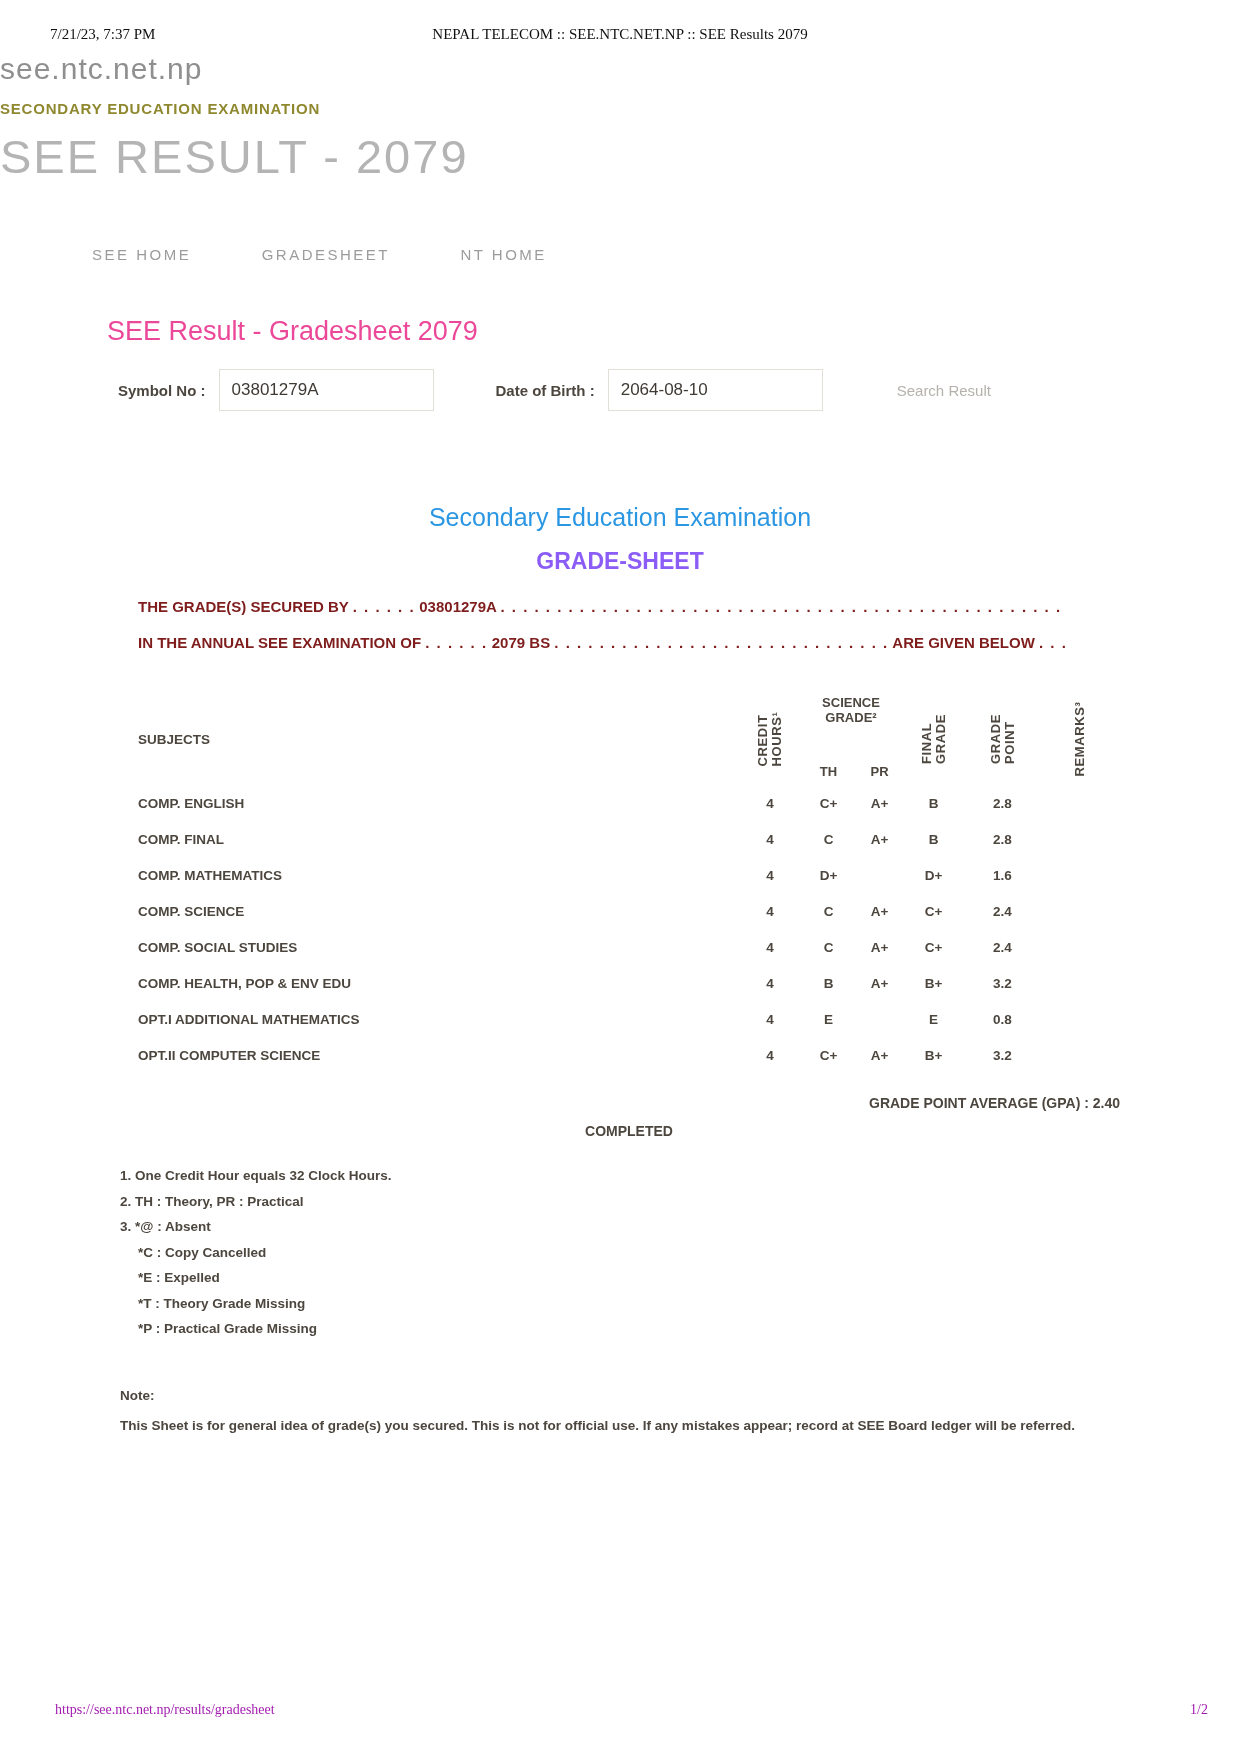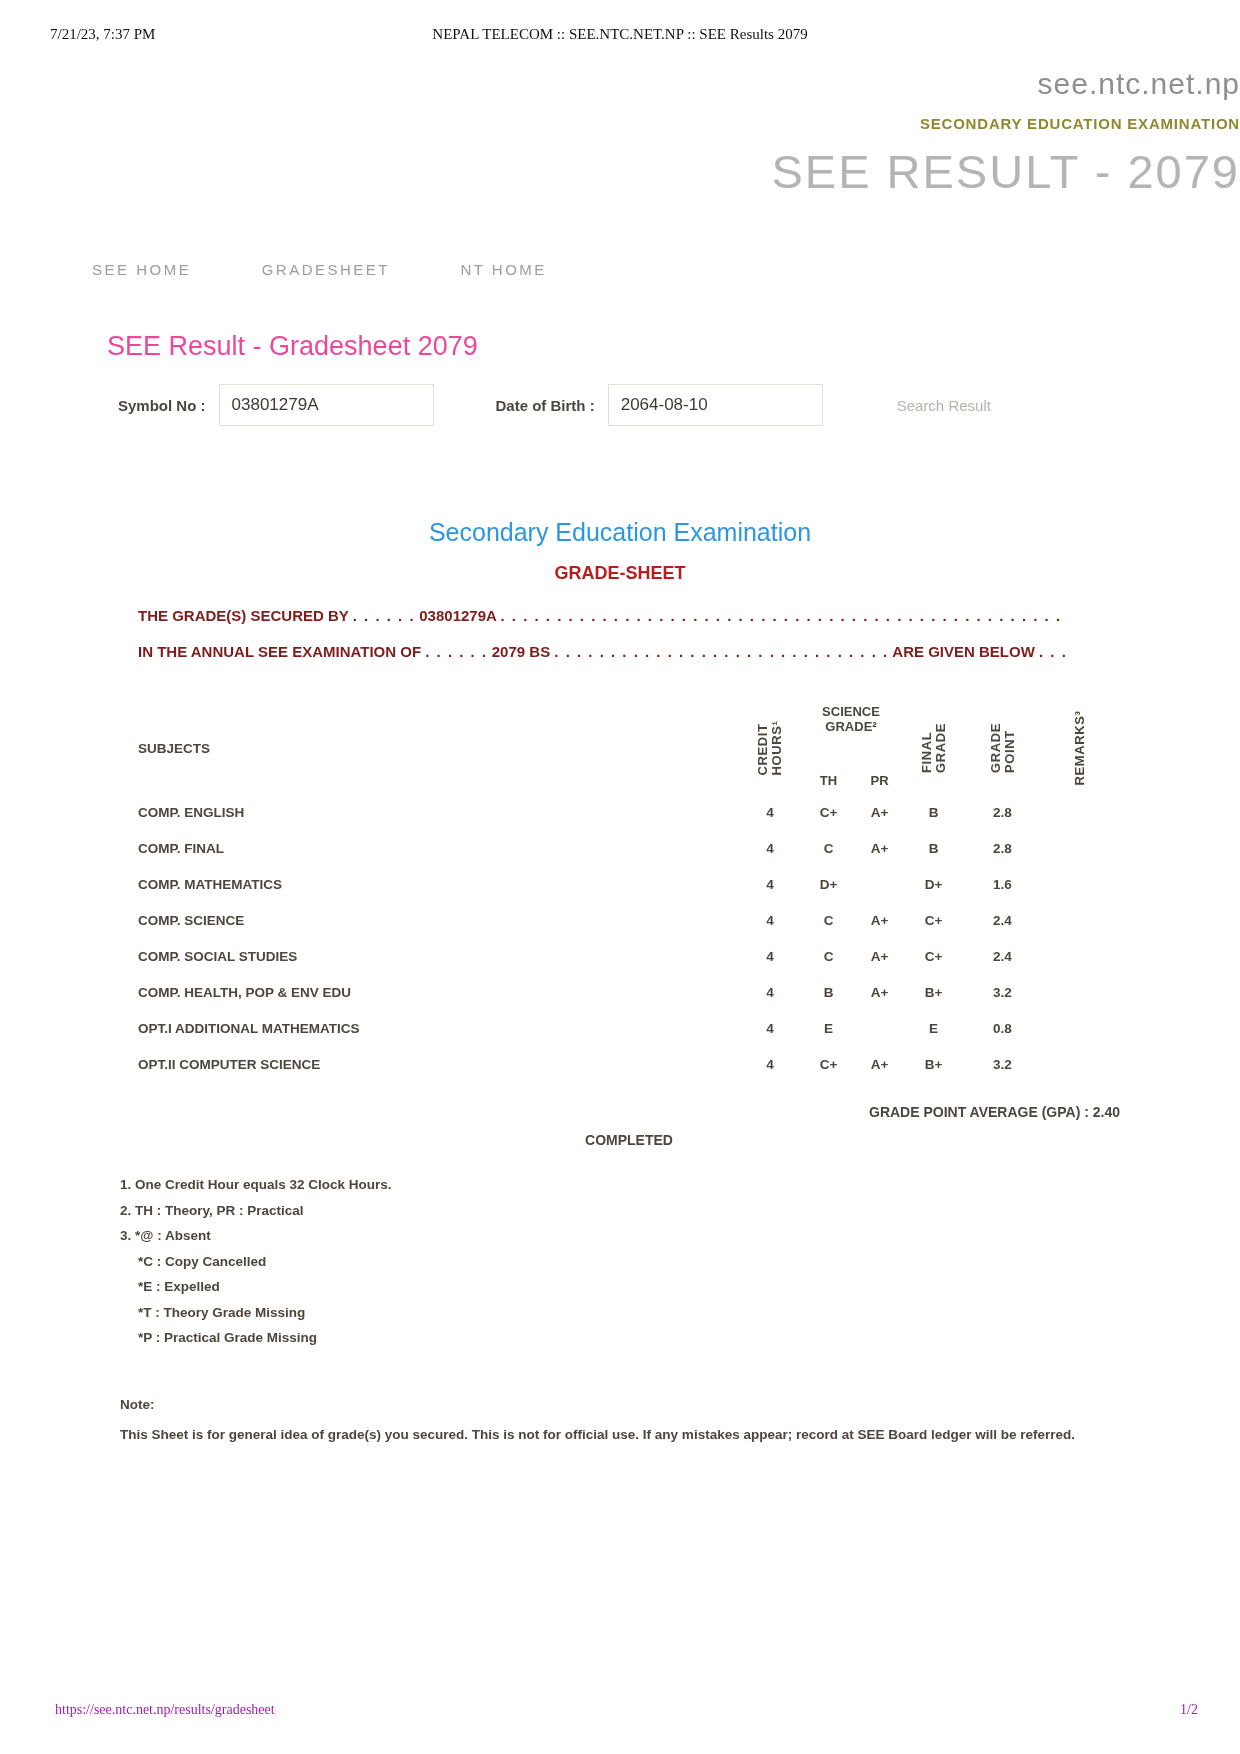"see.ntc.net.np" .masthead { padding-top: 67px -> 52px; text-align: right -> left }
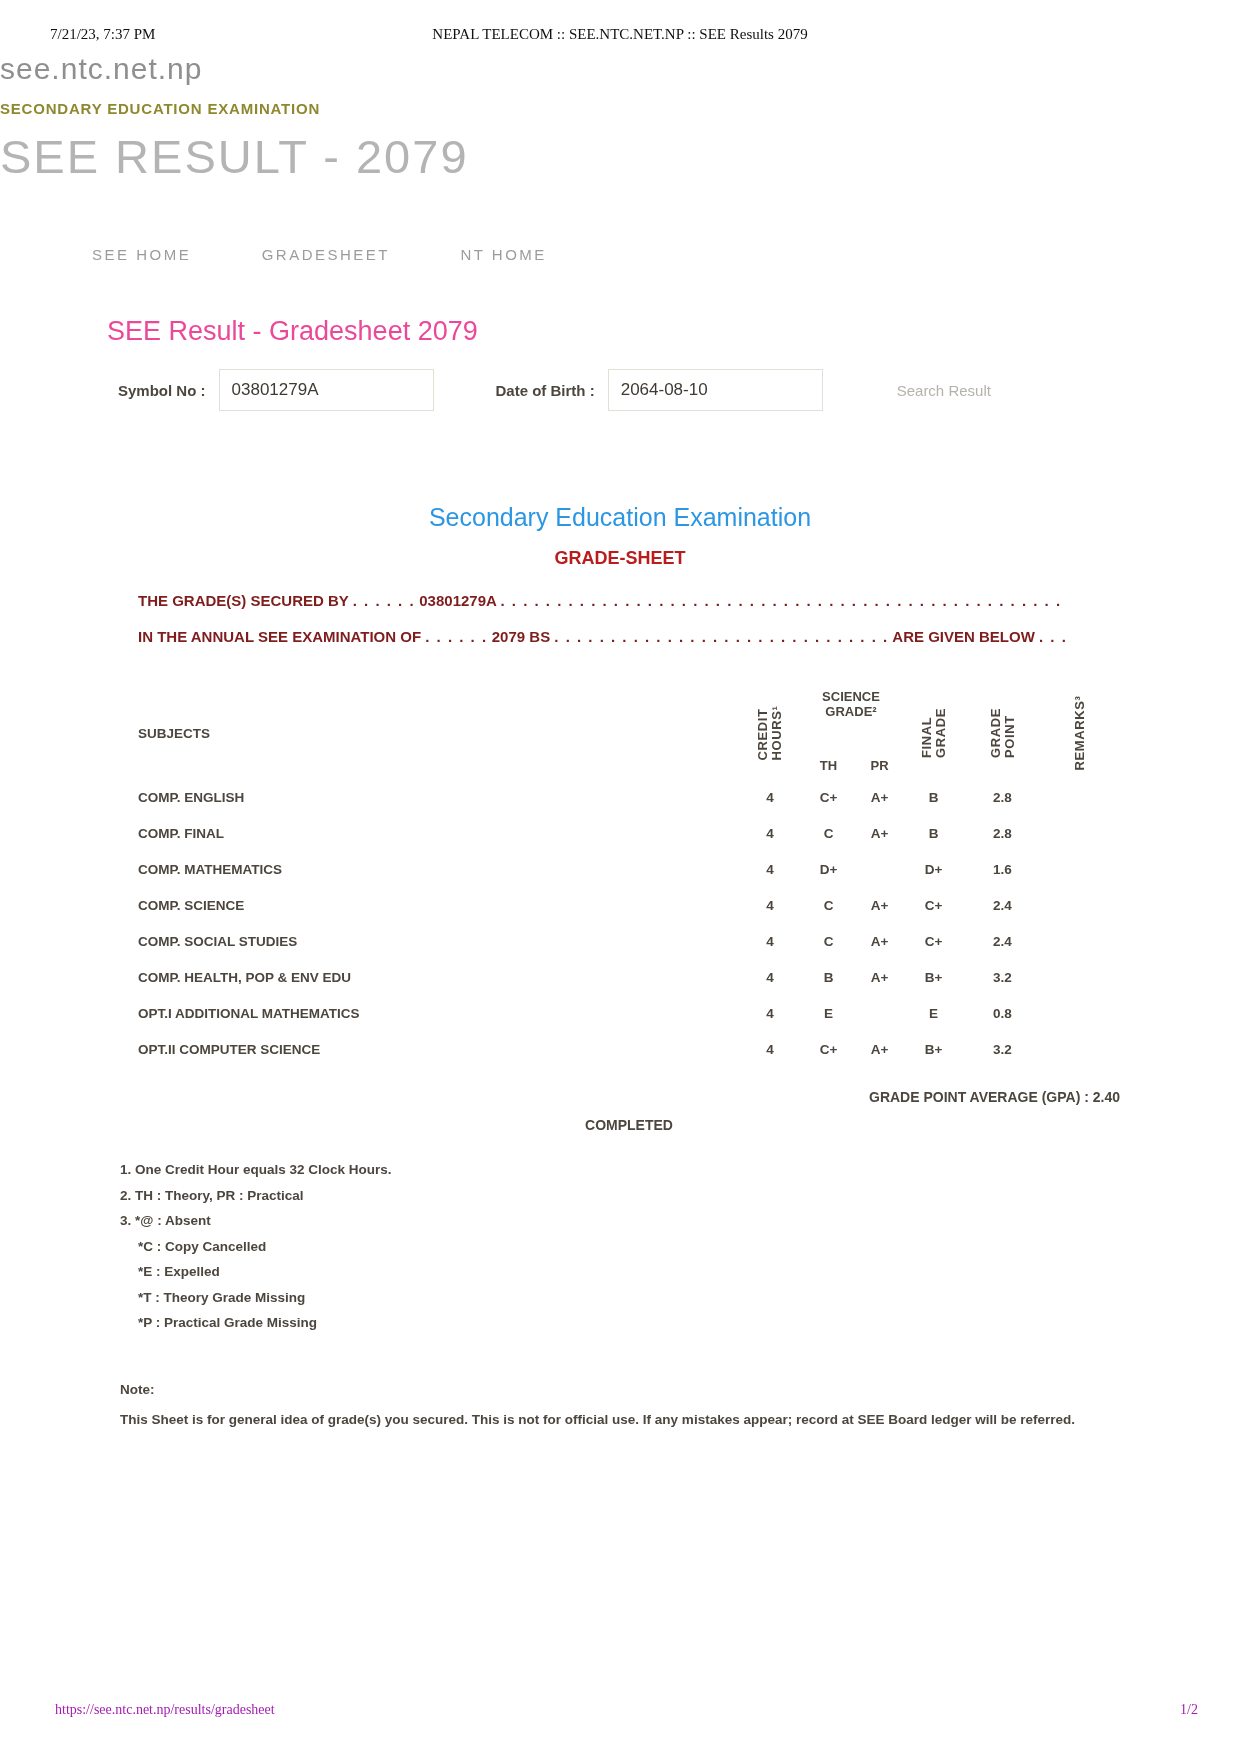"GRADE-SHEET" .gs-subtitle { color: #b91c1c -> #8b5cf6; font-size: 18px -> 23px }
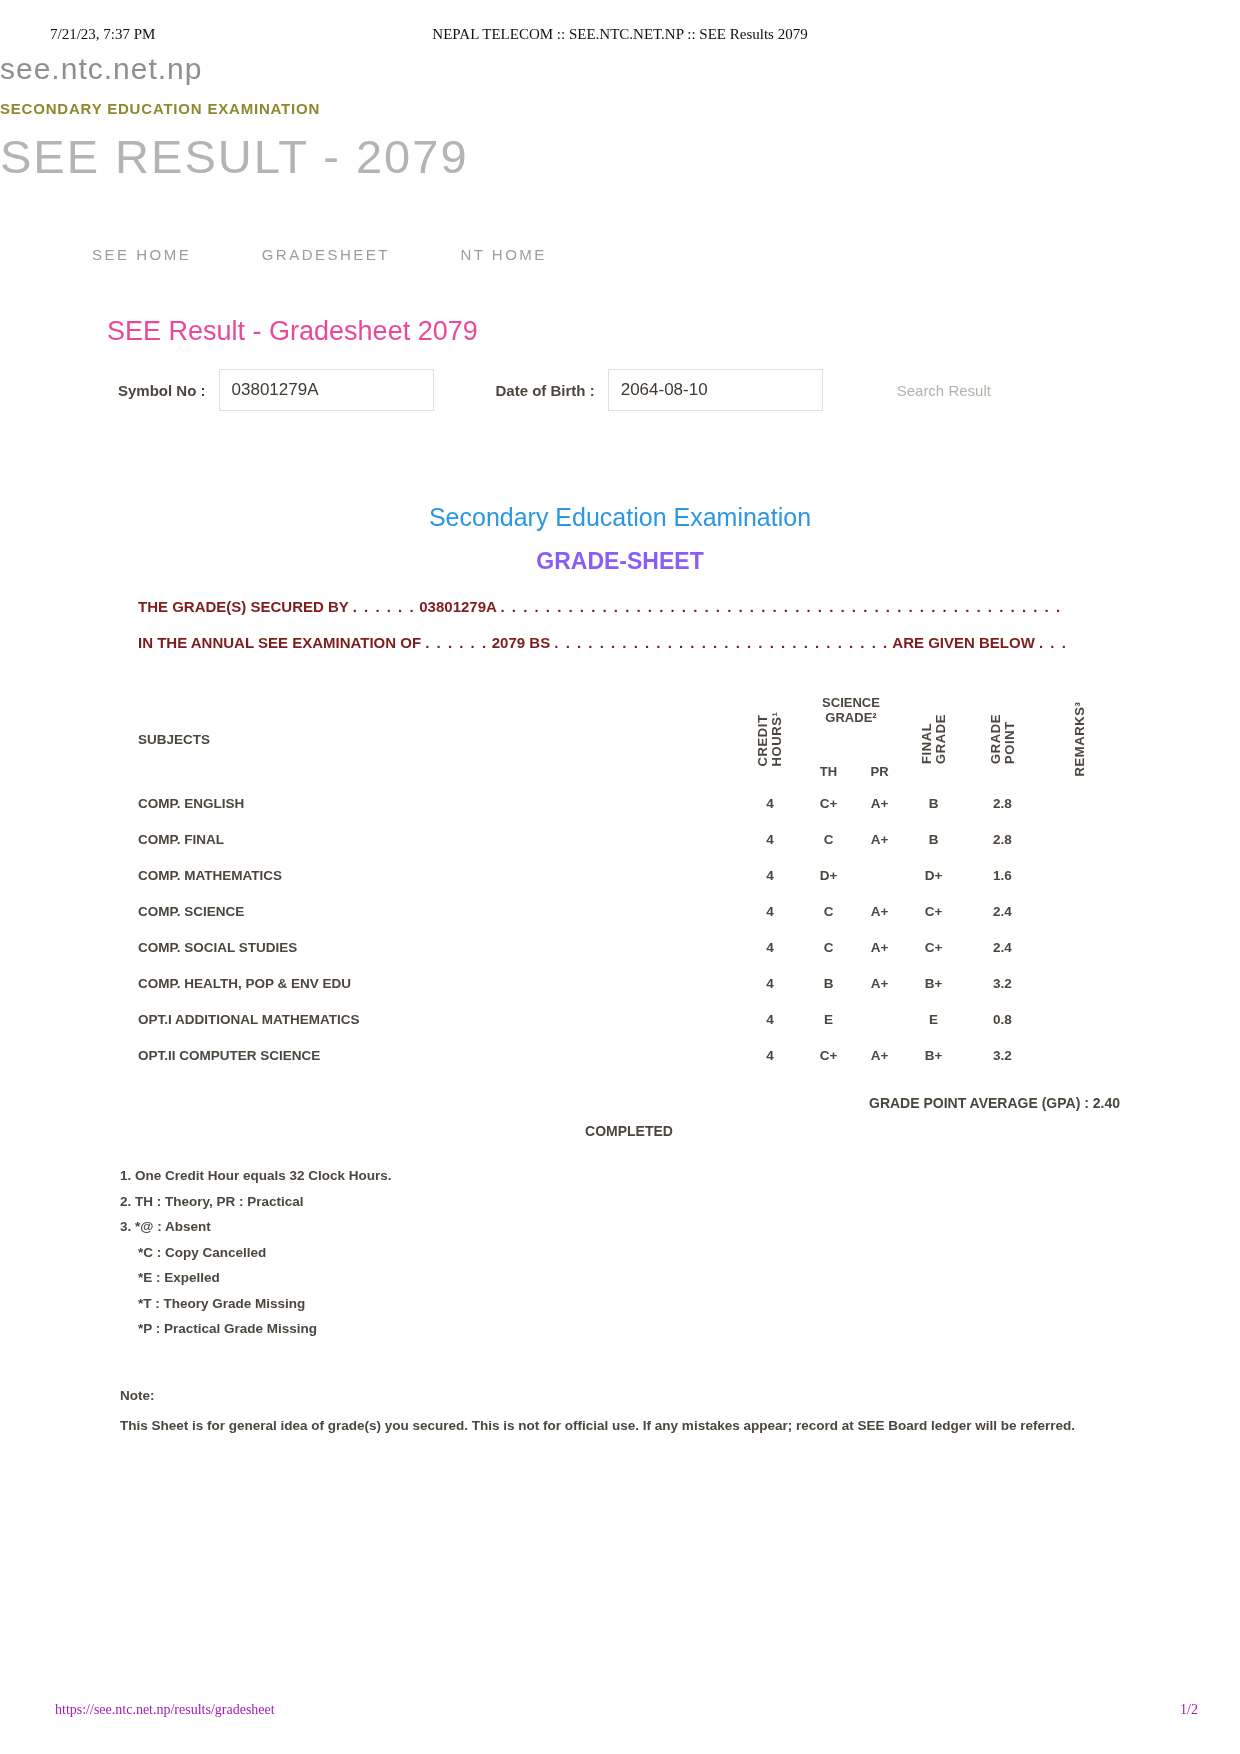"1/2" .pf-page { right: 42px -> 32px }
